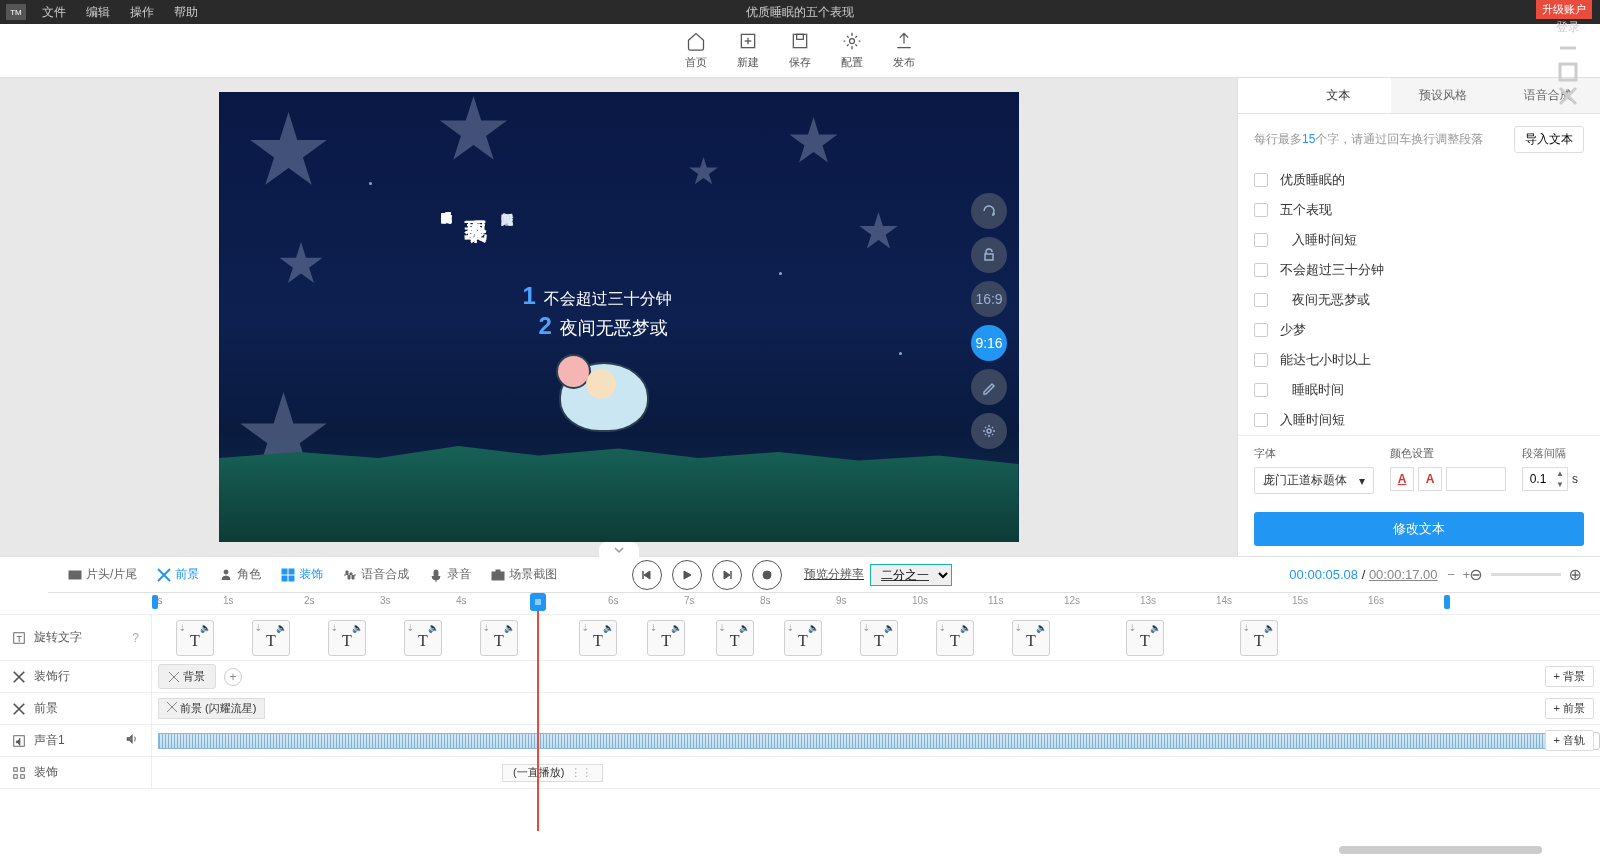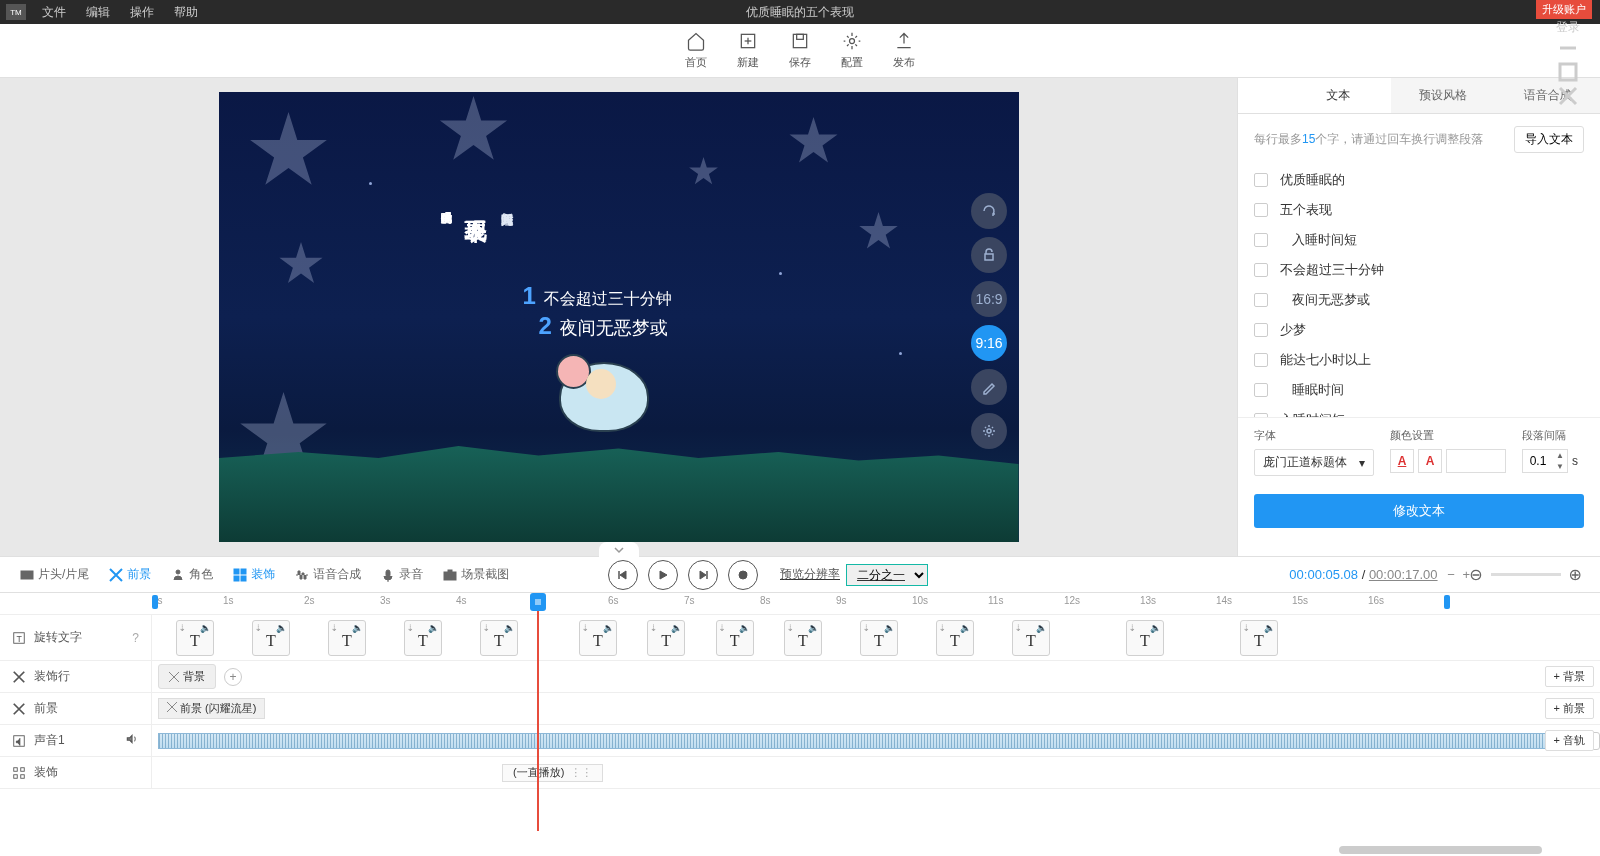"修改文本" .apply-btn { margin: 8px 16px 28px -> 8px 16px 10px }
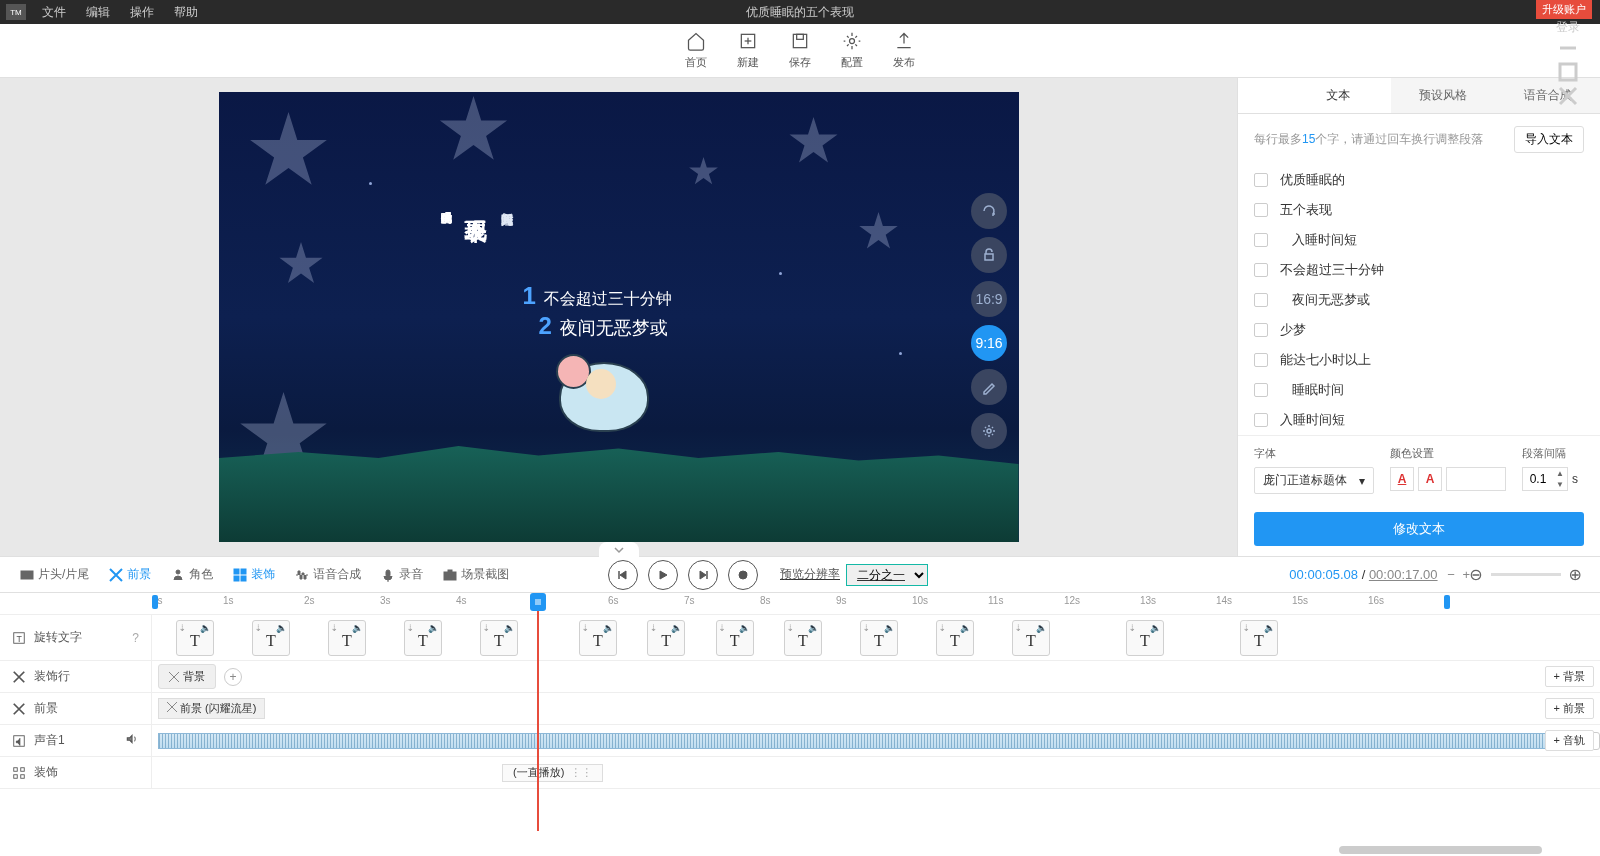"片头/片尾" div.tl-toolbar { margin-left: none -> 48px }
